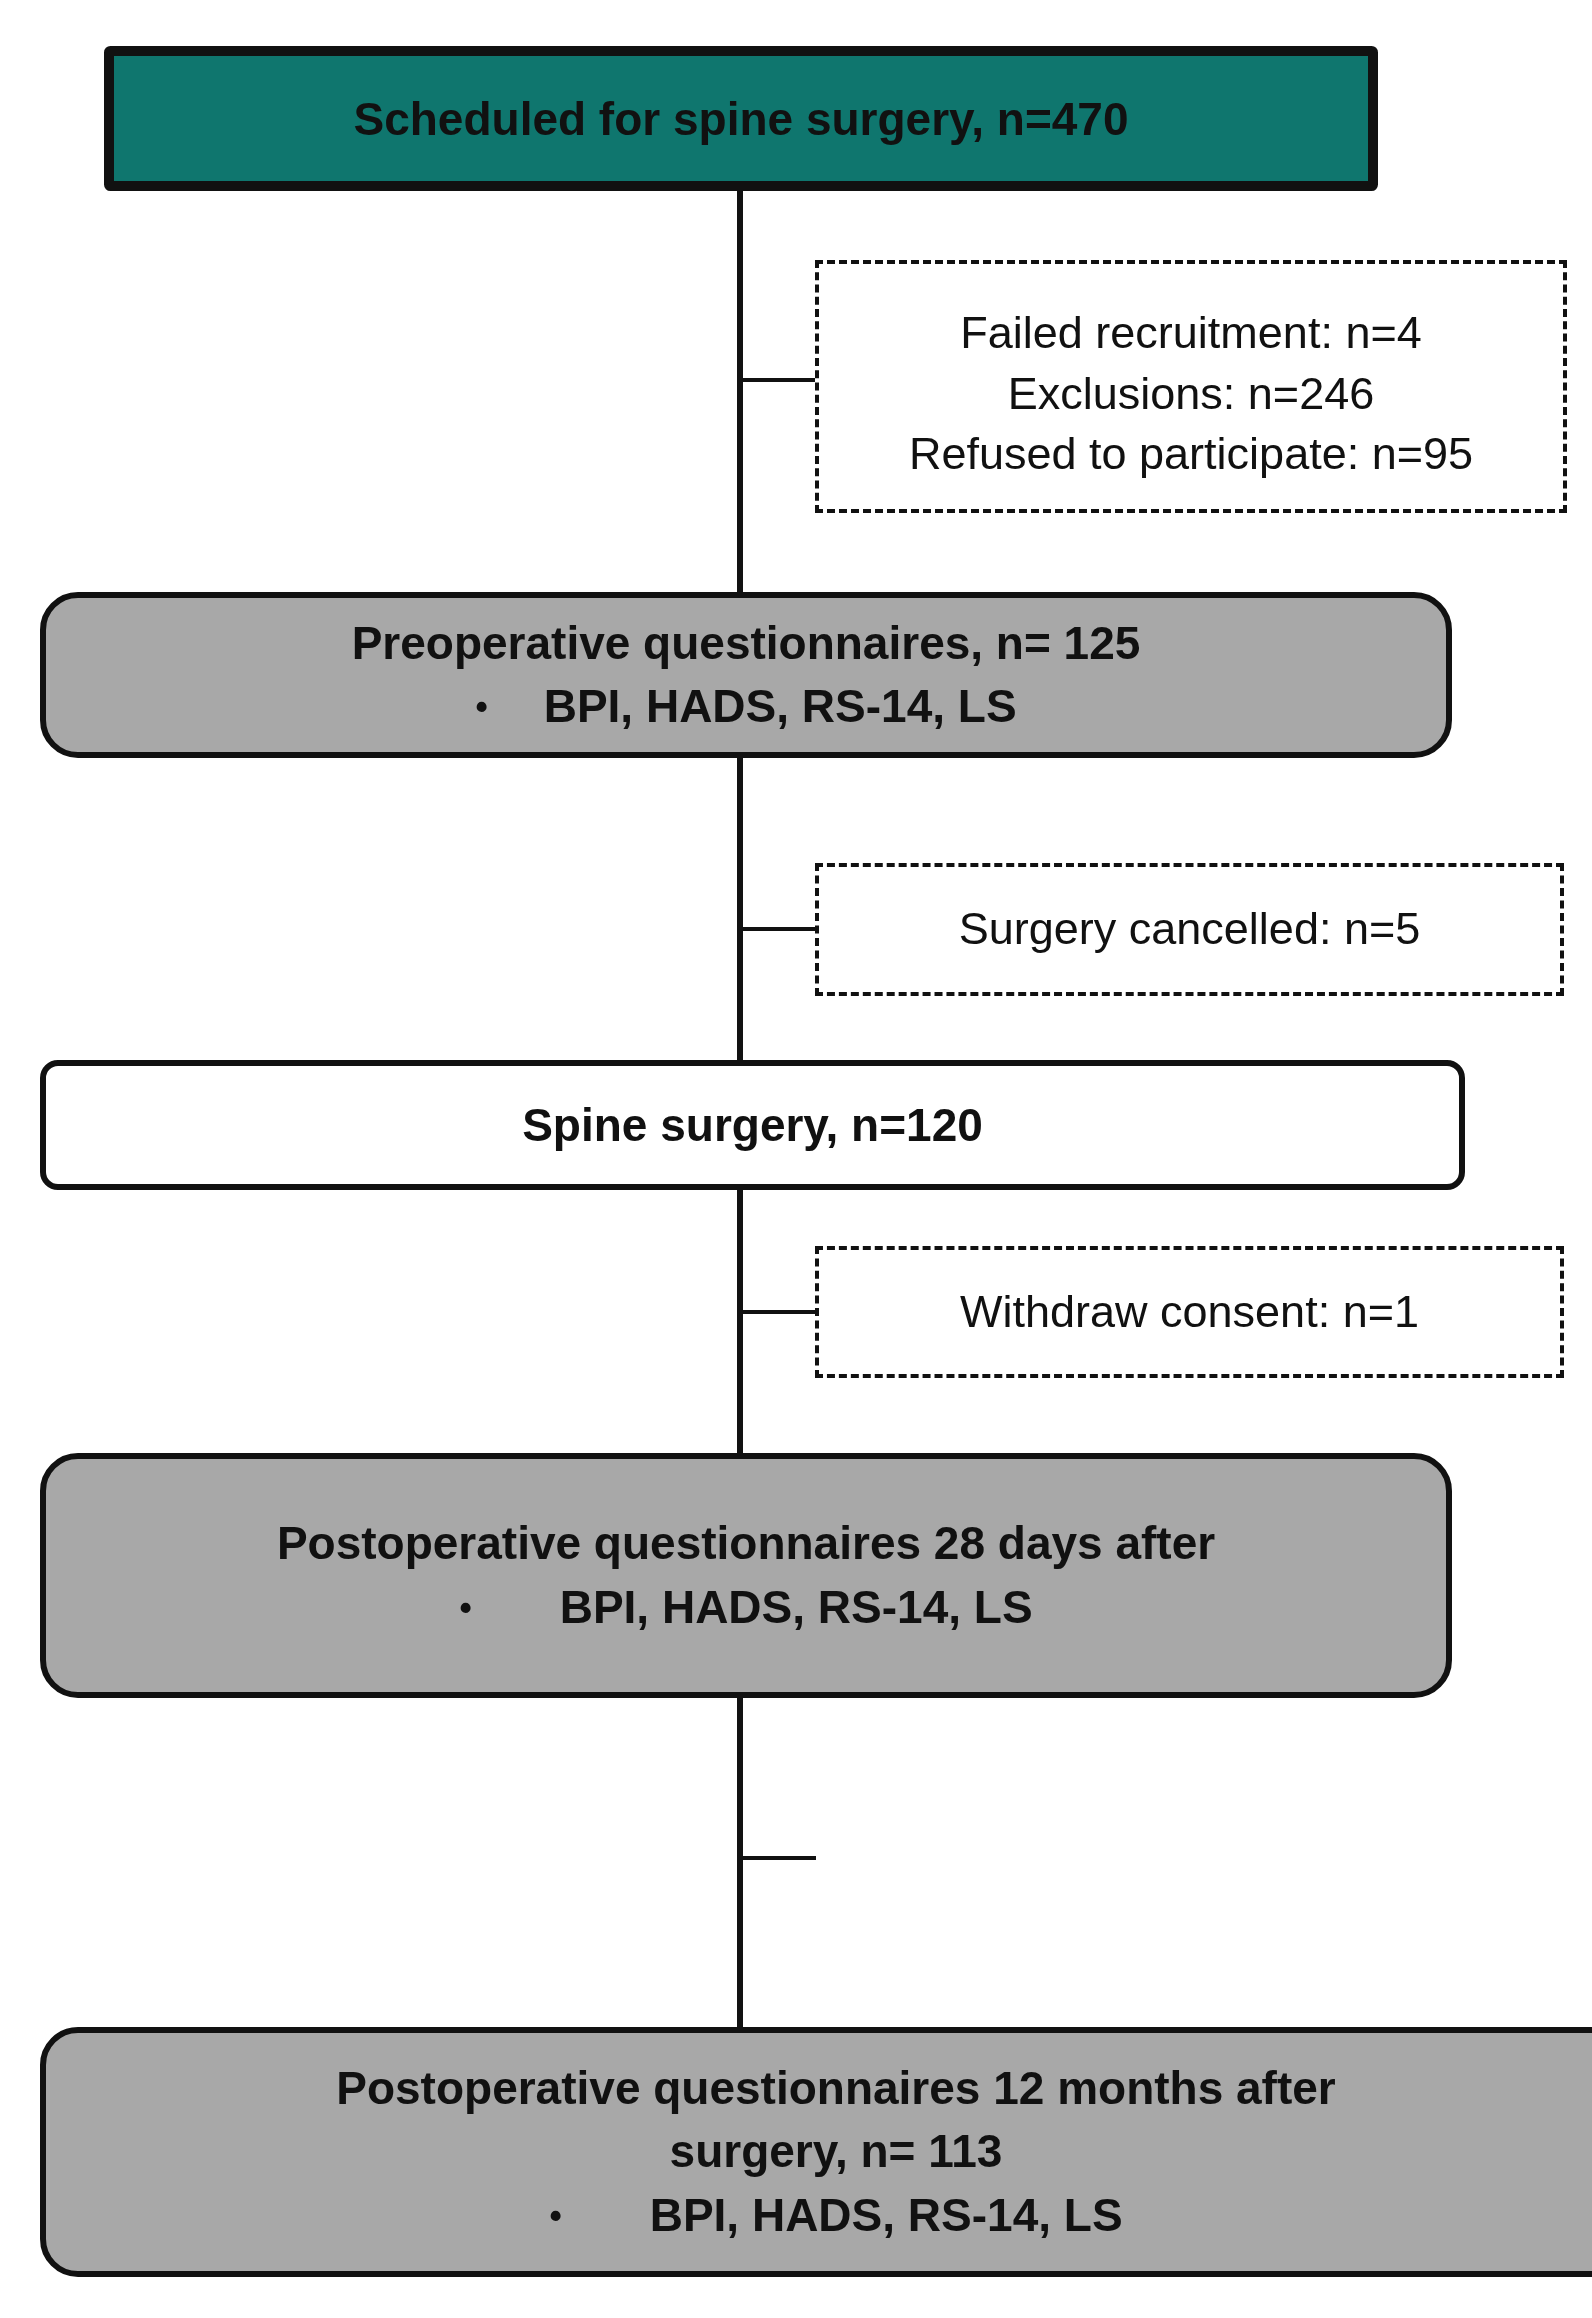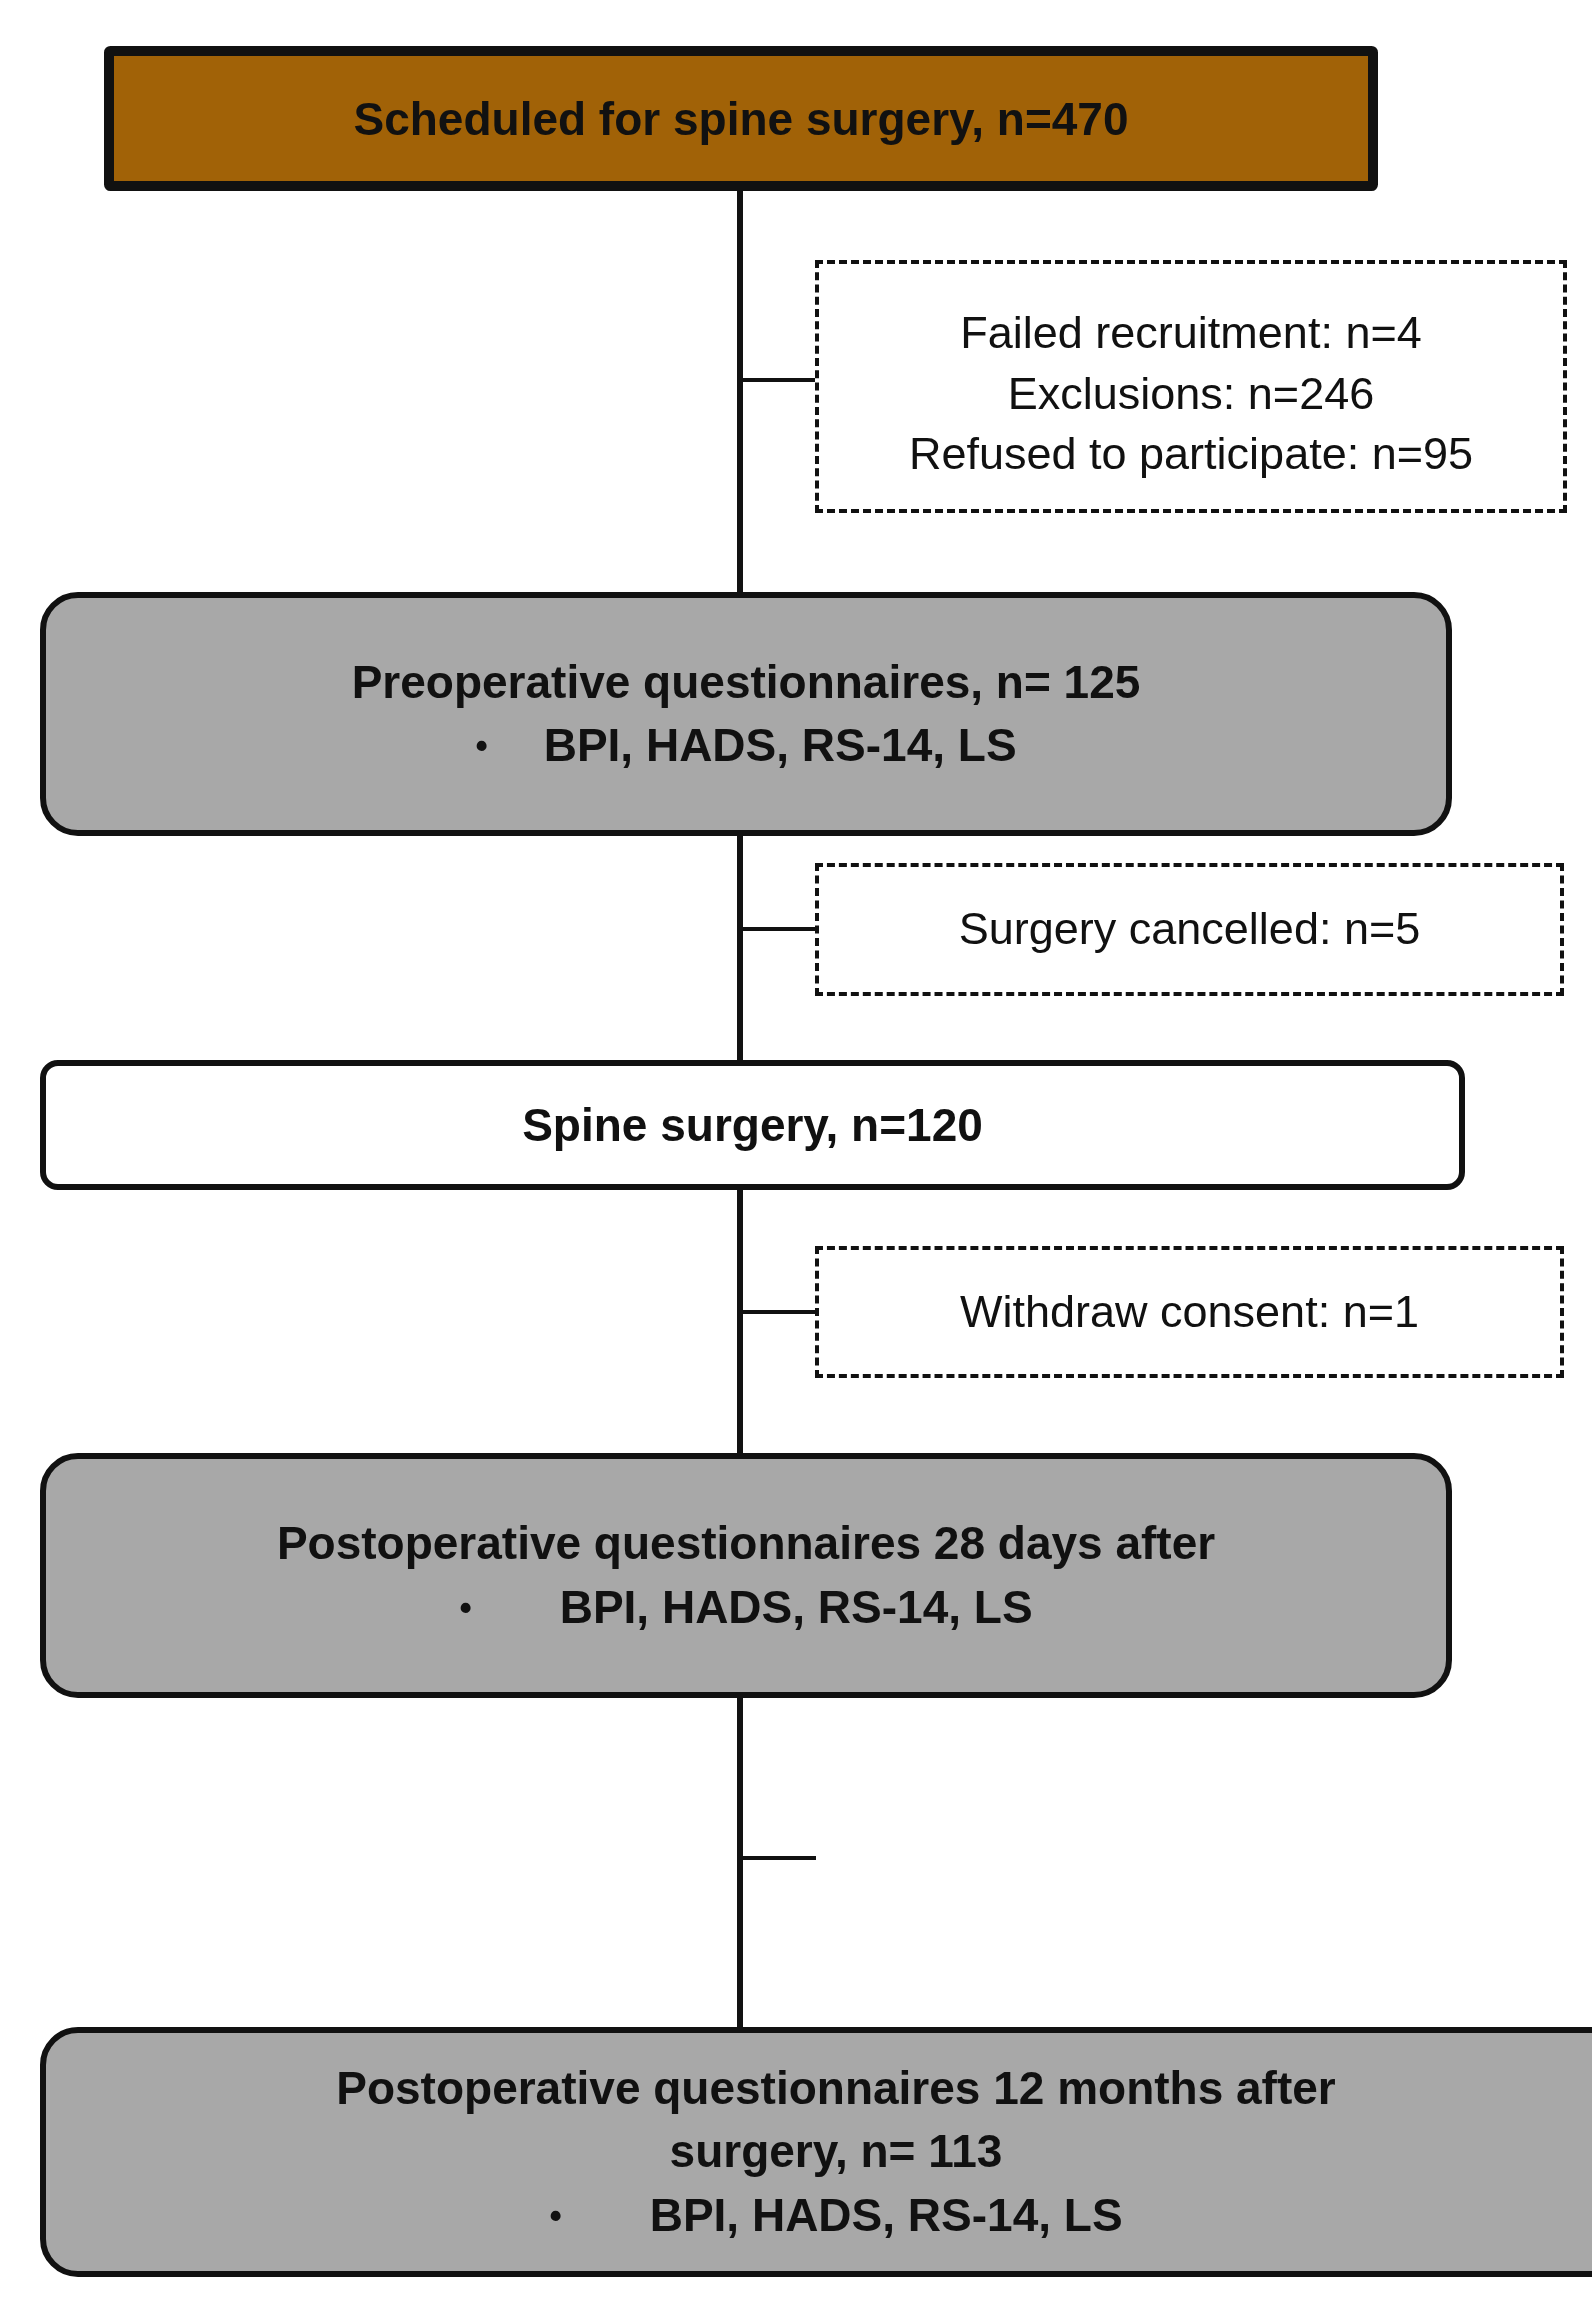"Scheduled for spine surgery, n=470" .node-thick { background: #a16207 -> #0f766e }
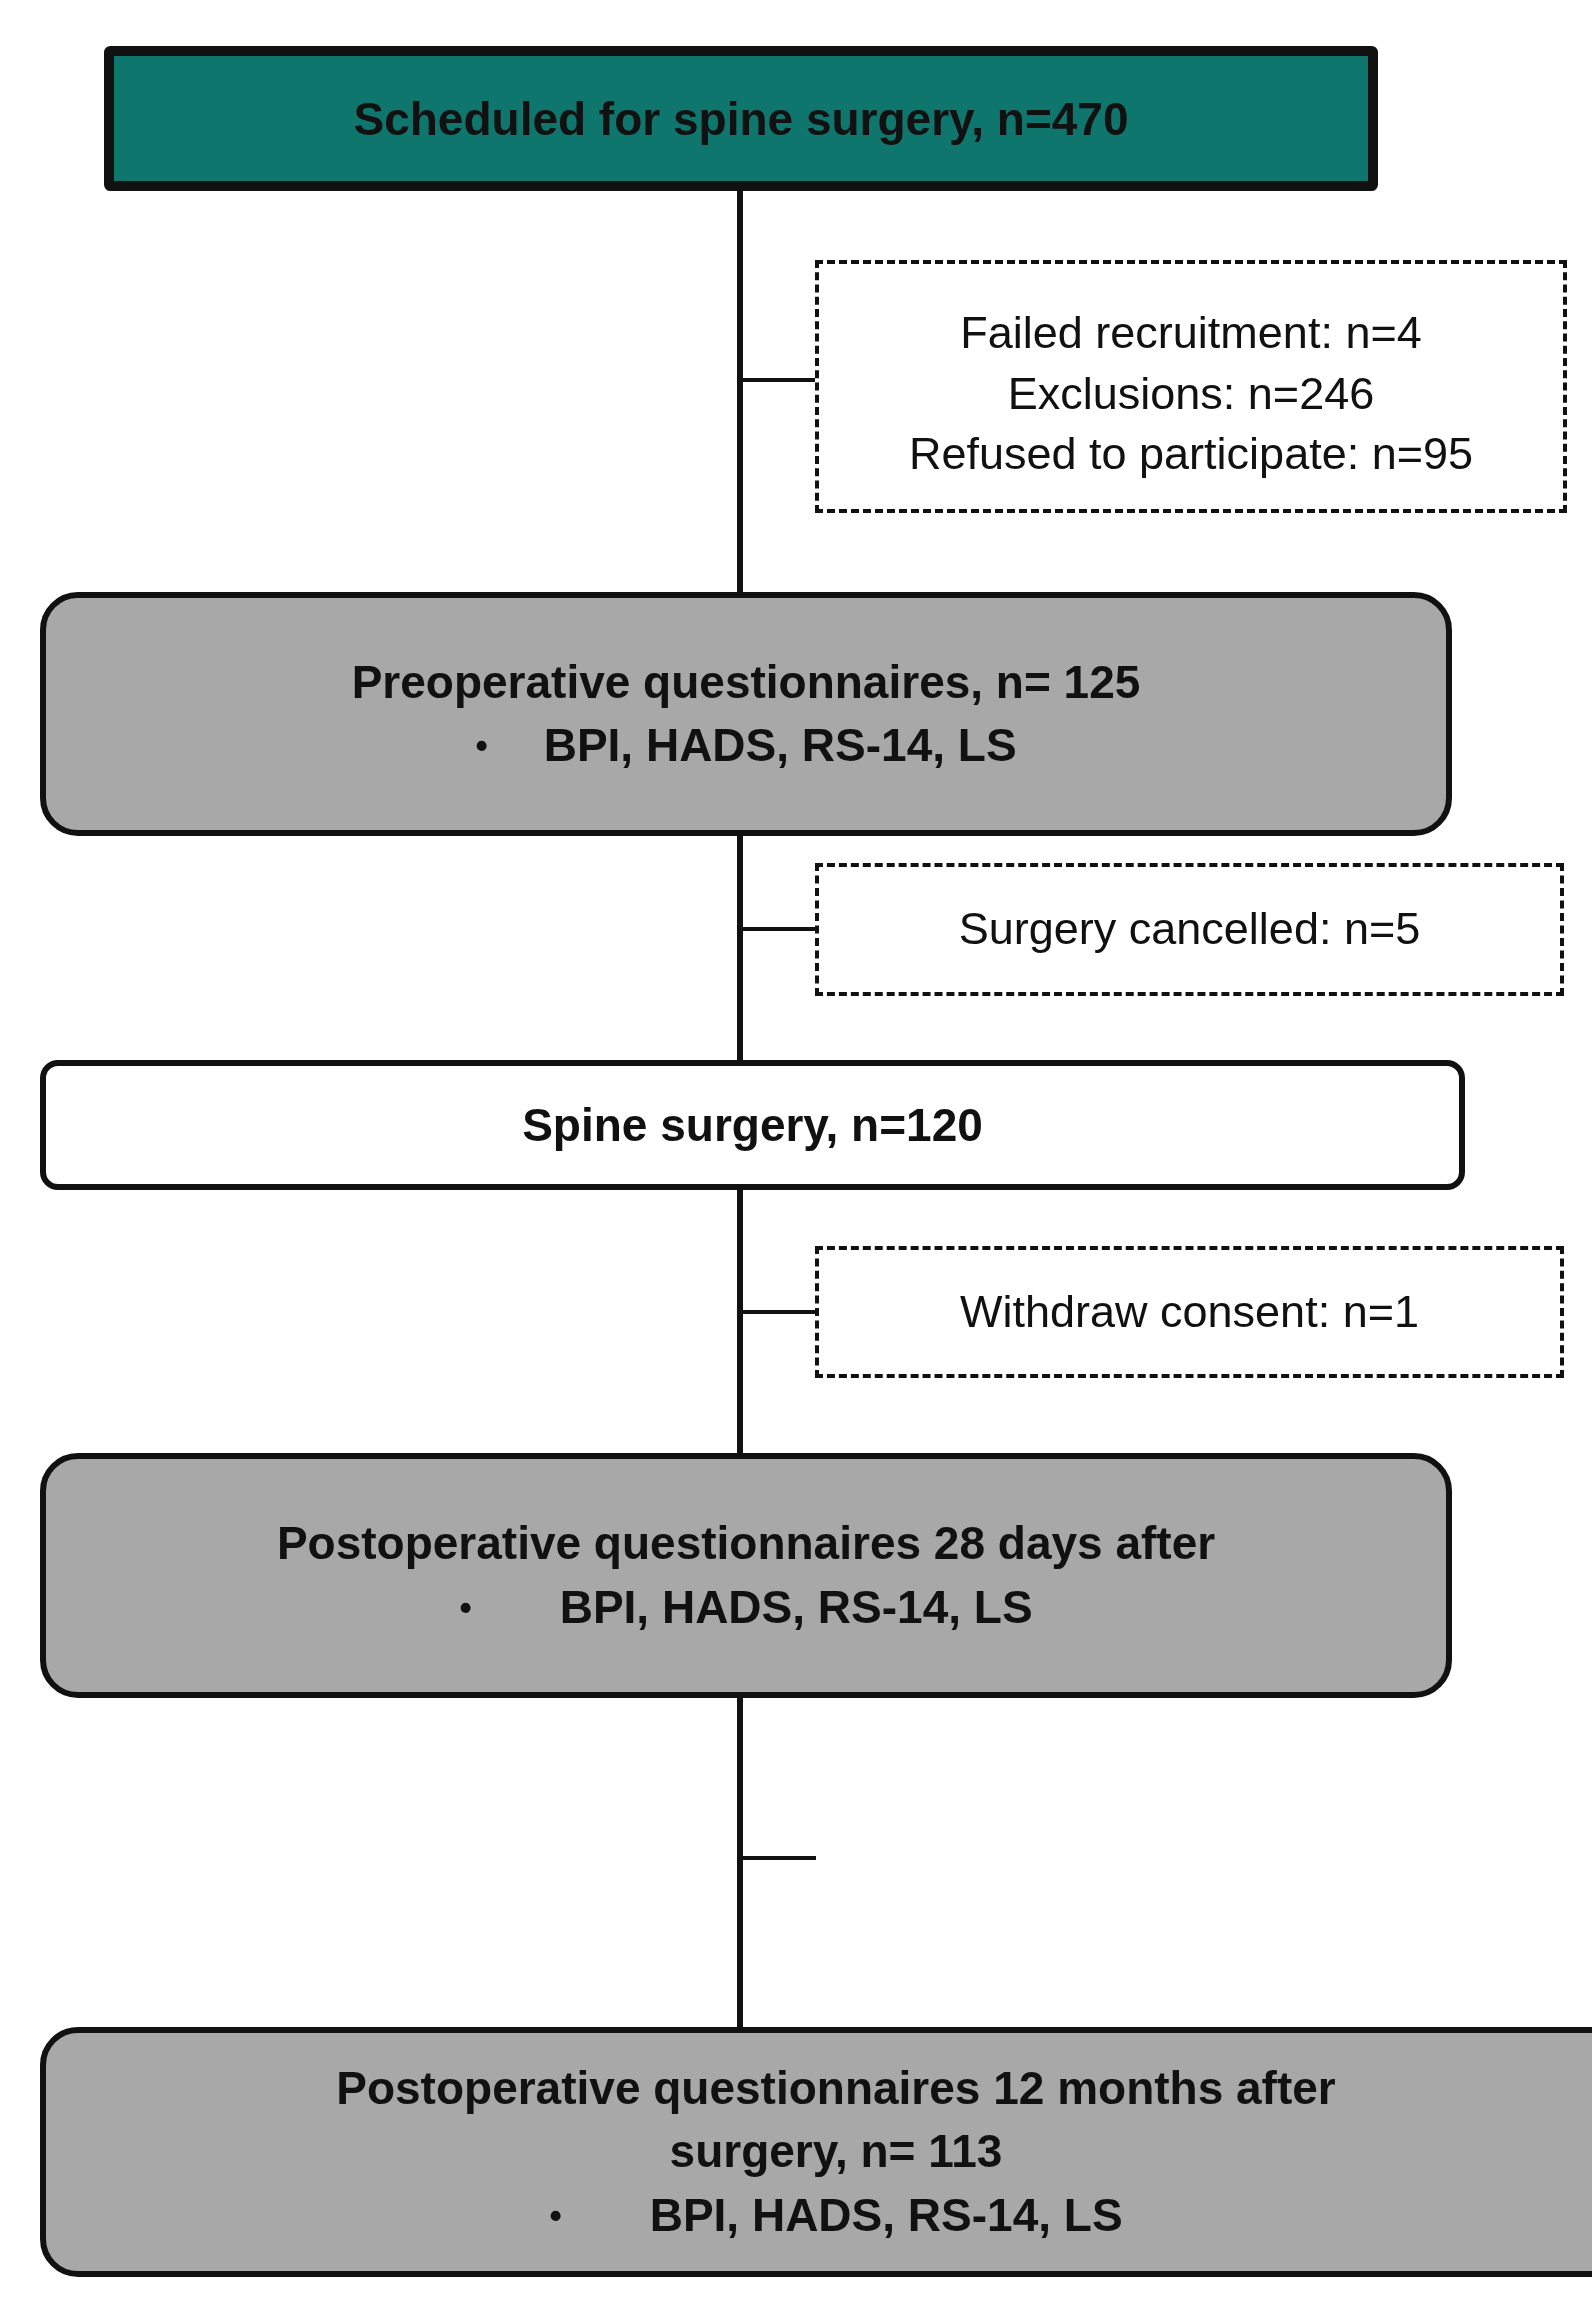"Preoperative questionnaires, n= 125" div.node { height: 244px -> 166px }
